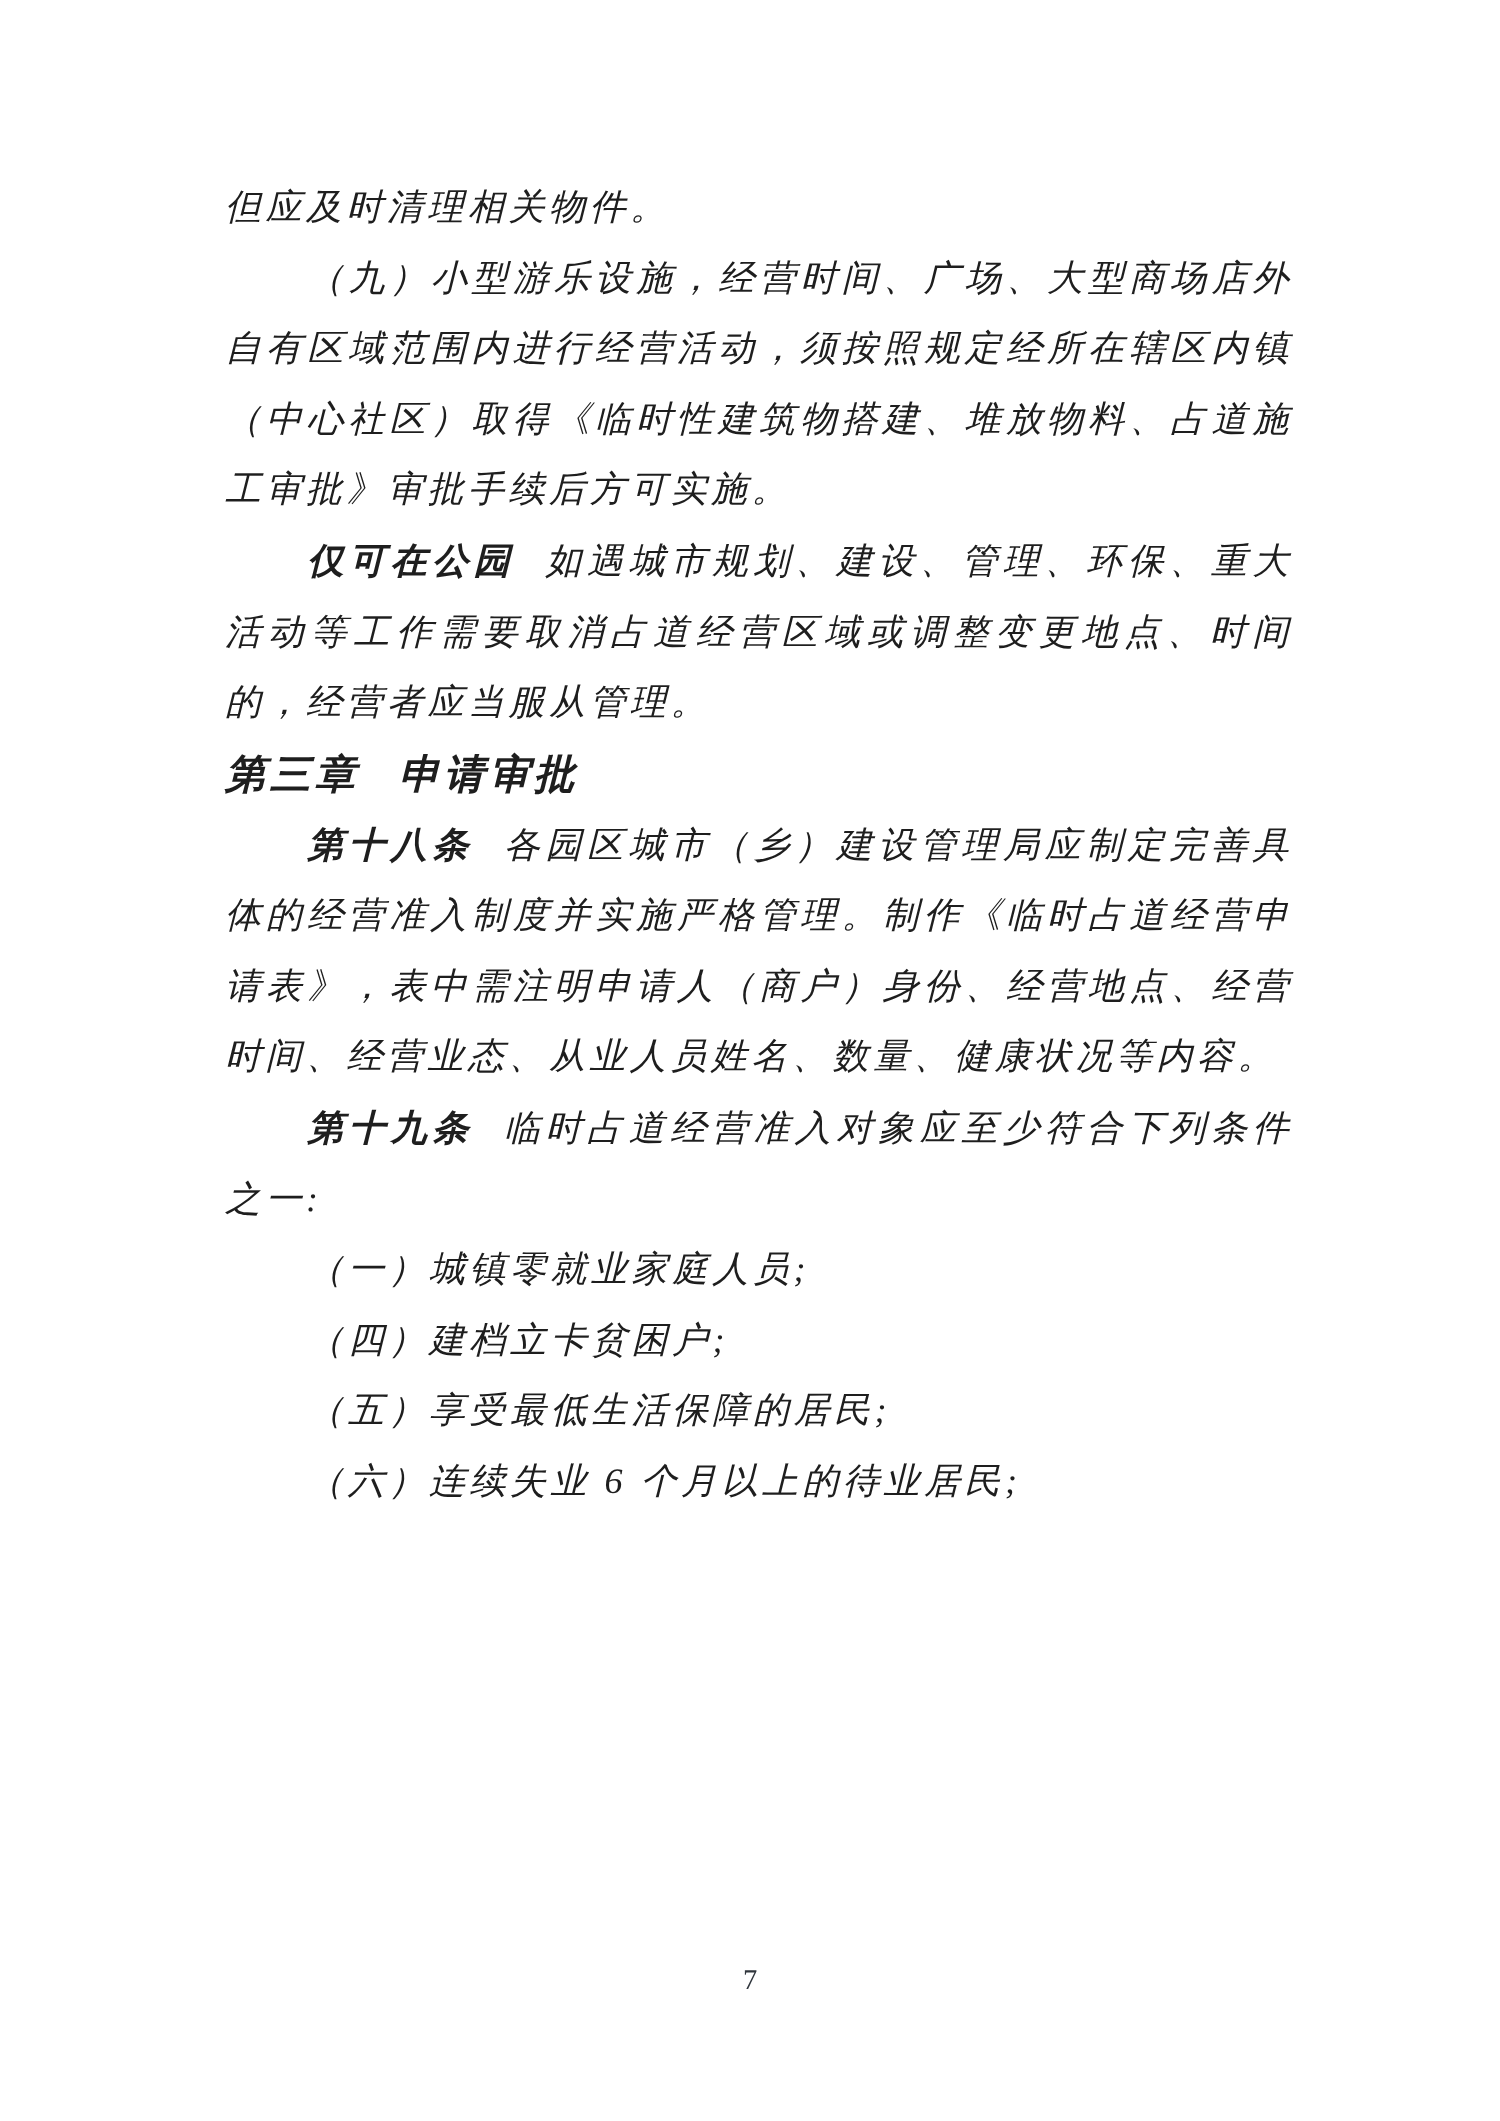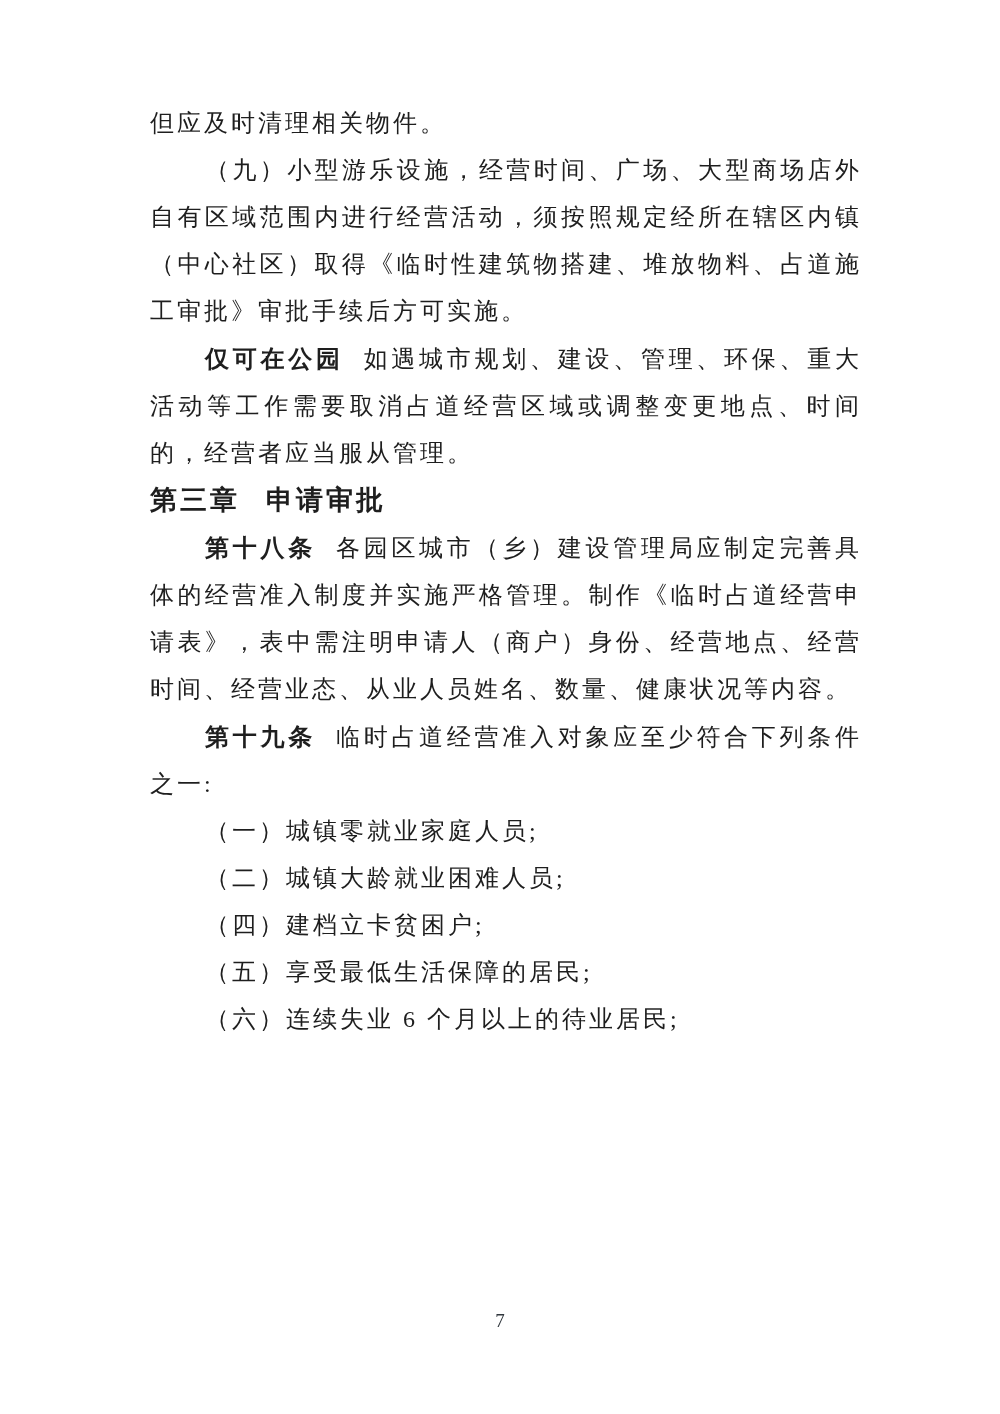"但应及时清理相关物件。" .content { font-style: none -> italic; top: 100px -> 116px }
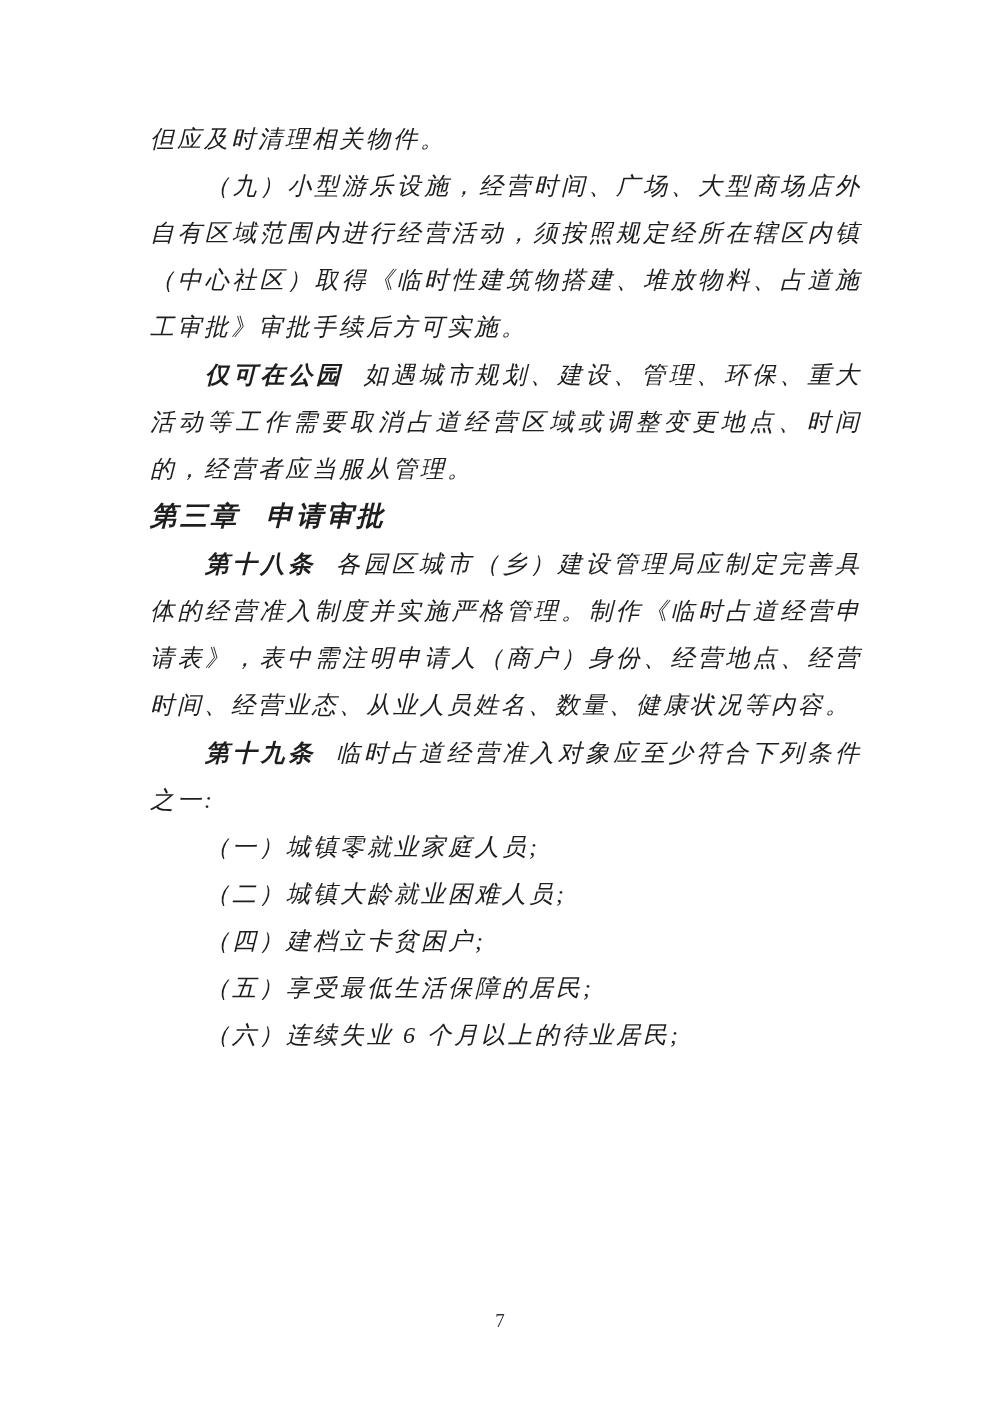"（二）城镇大龄就业困难人员;" p.para { html: <p>（二）城镇大龄就业困难人员;</p> -> none }
